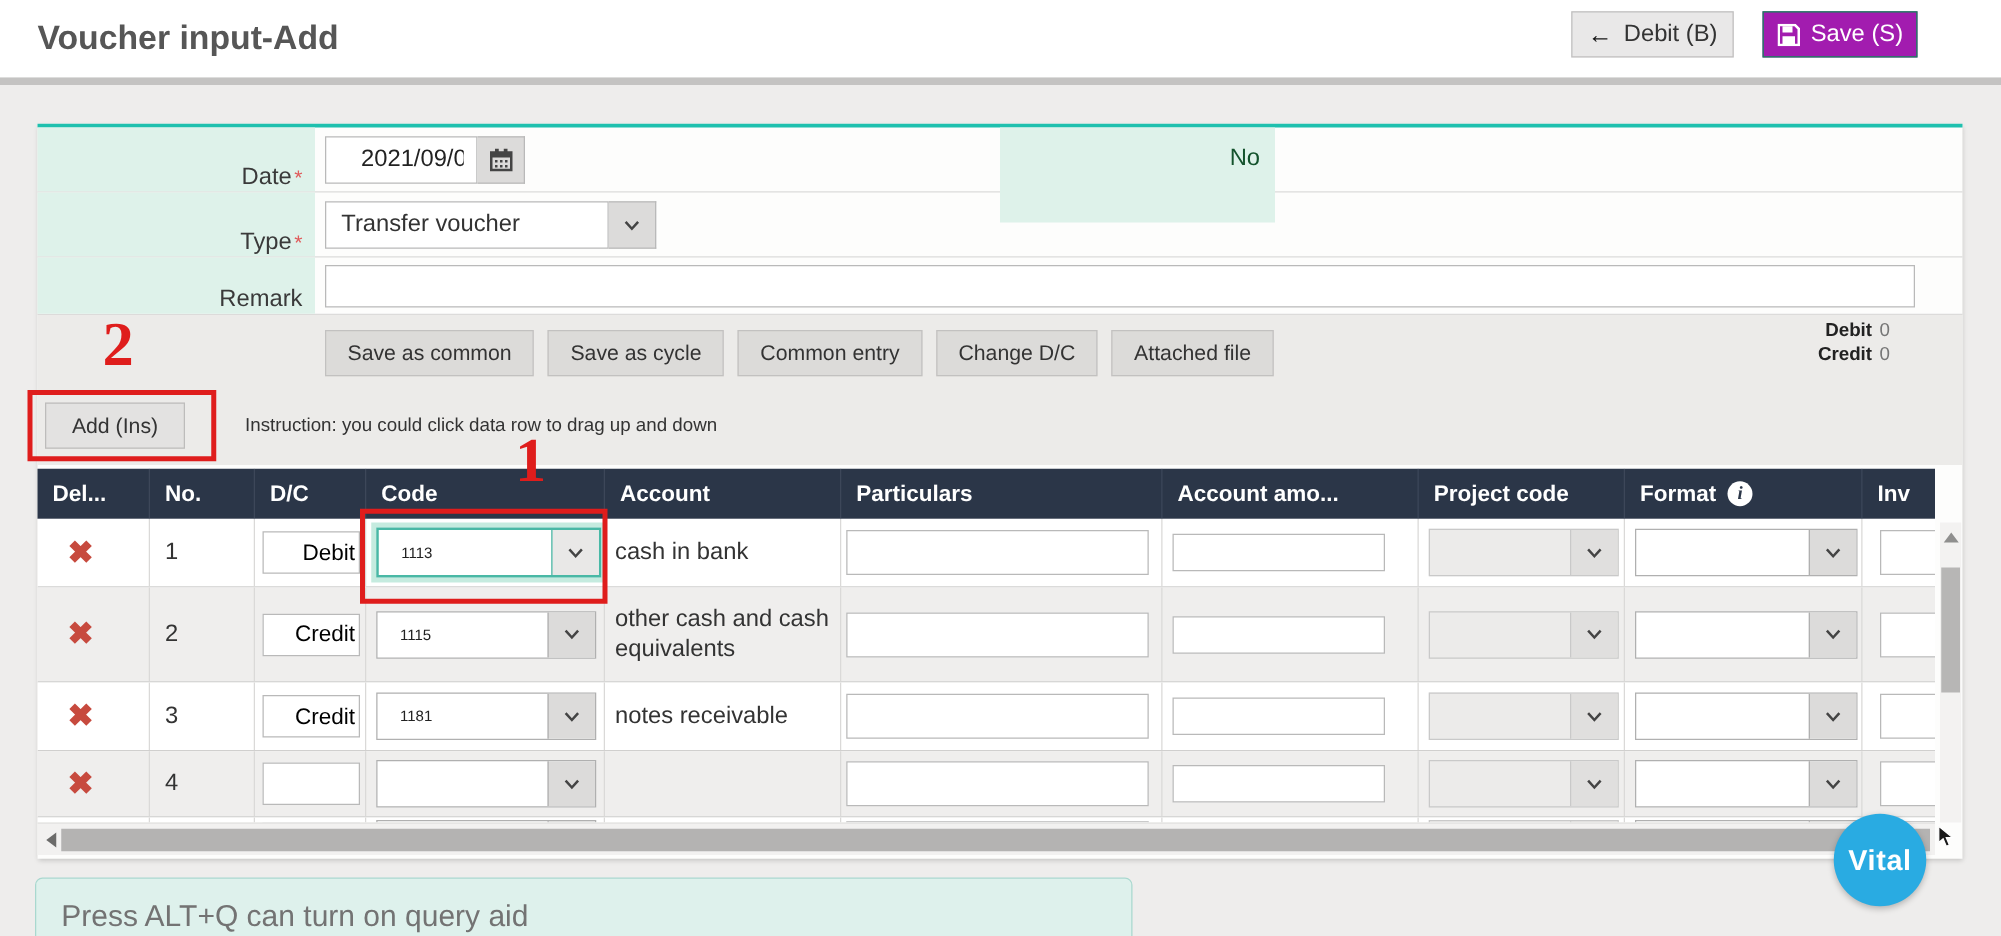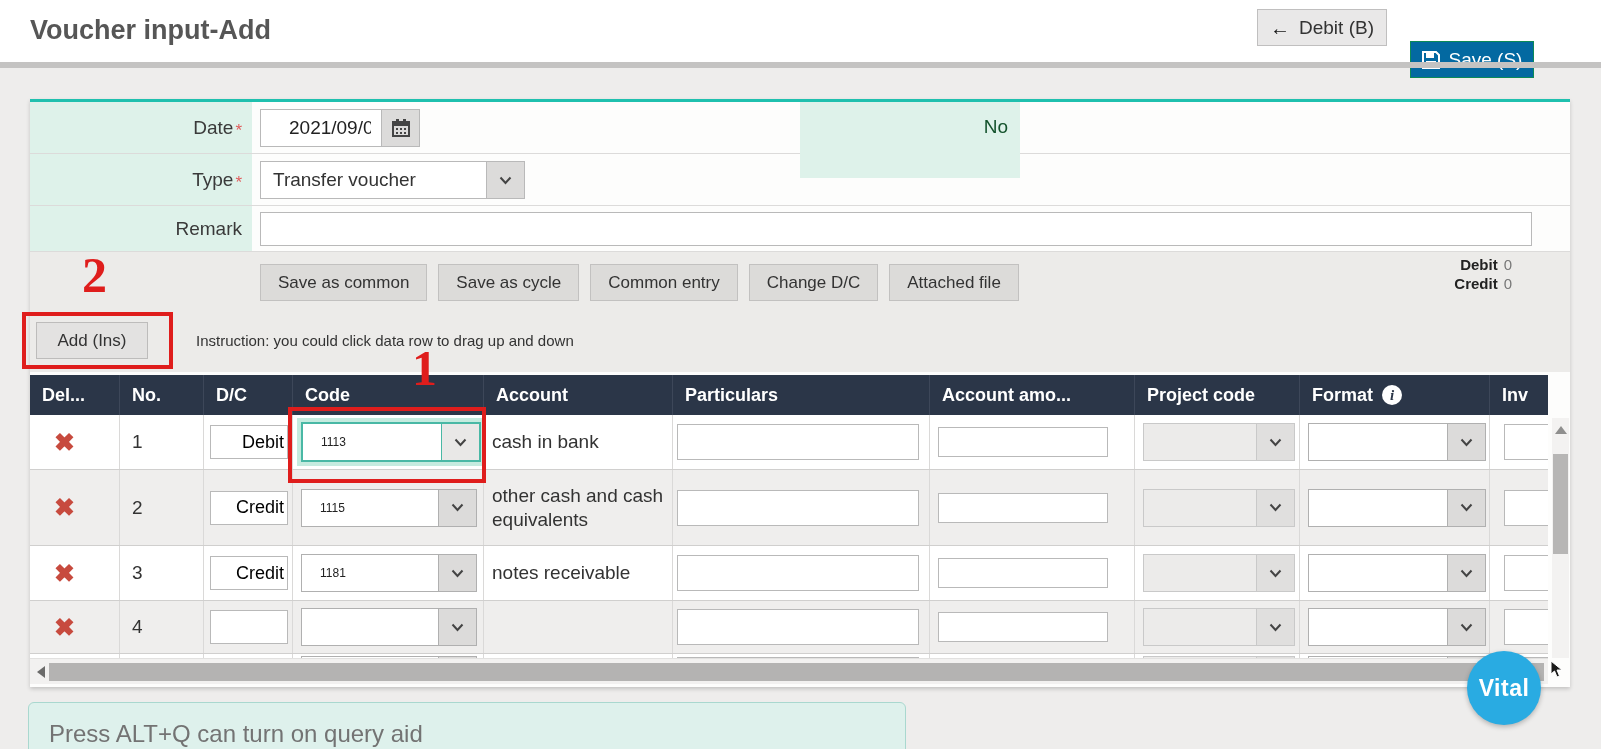"Save (S)" .save-btn { background: #0369a1 -> #a21caf; margin-top: 32px -> none }
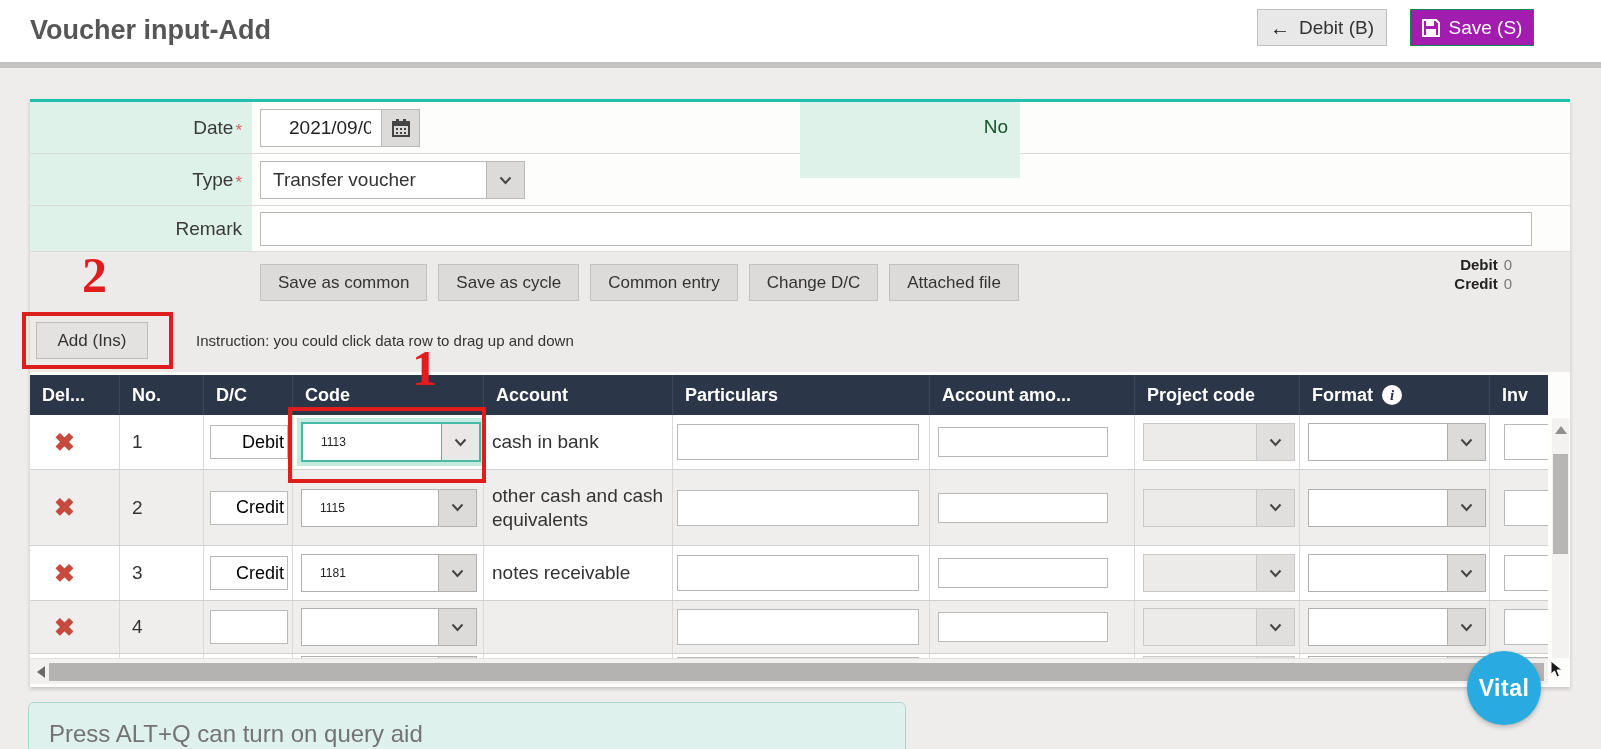"Date" .mintlabel { align-items: center -> flex-end }
